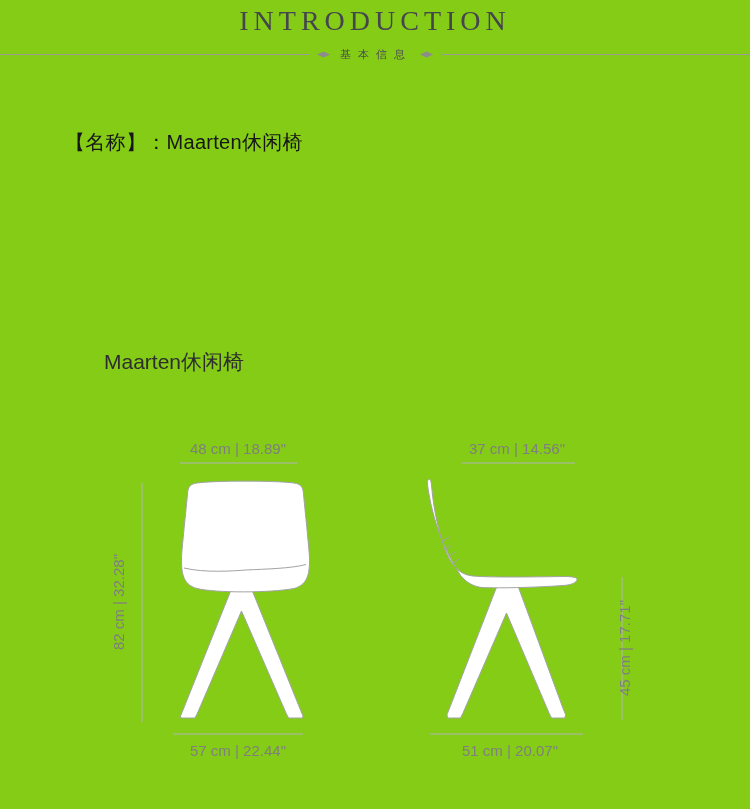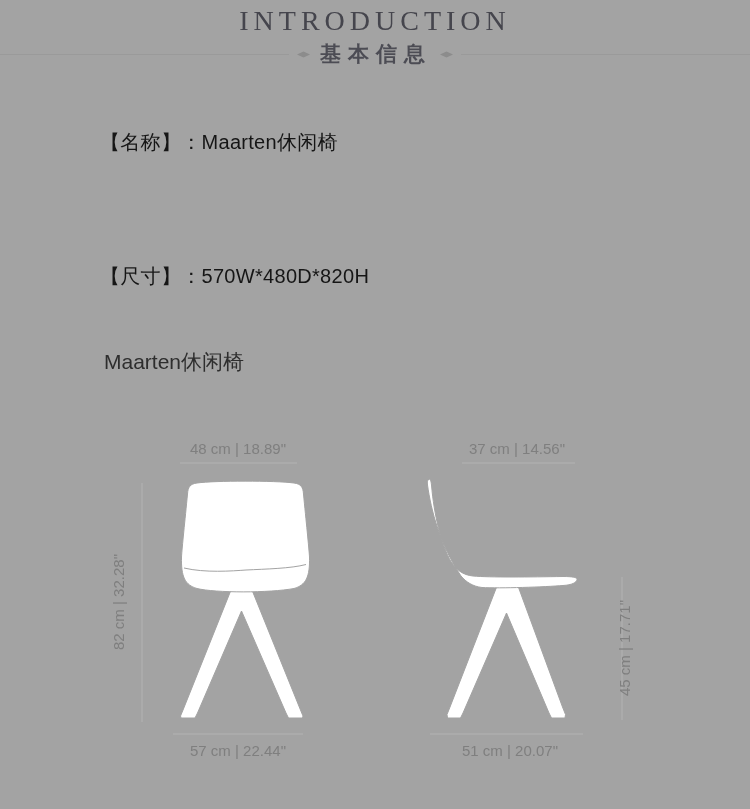"INTRODUCTION" .page { background: #a3a3a3 -> #84cc16 }
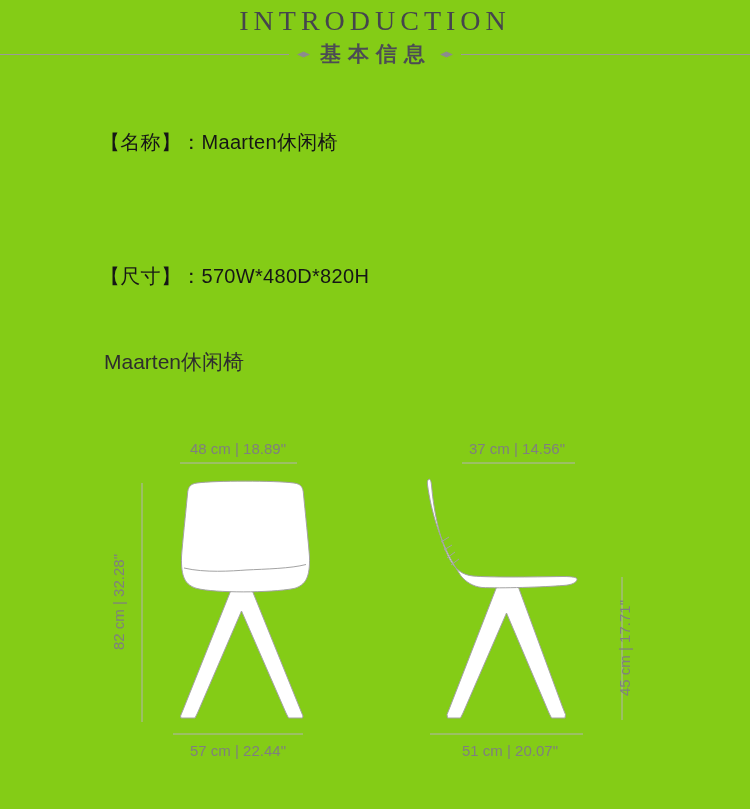"基本信息" .subtitle { font-size: 21px -> 11px; font-weight: 700 -> 400 }
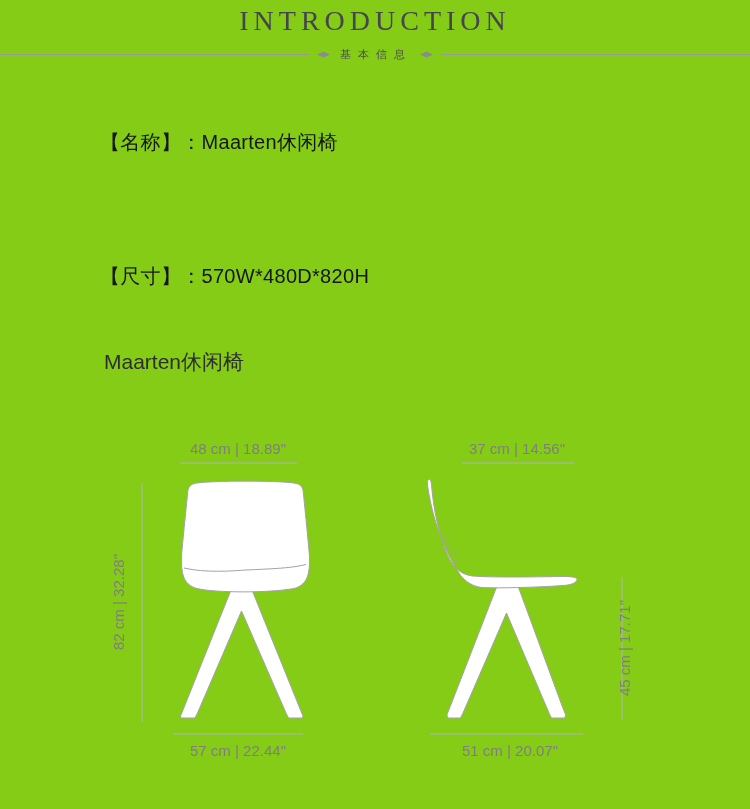"【名称】：Maarten休闲椅" .info-row { margin-left: 35px -> none }
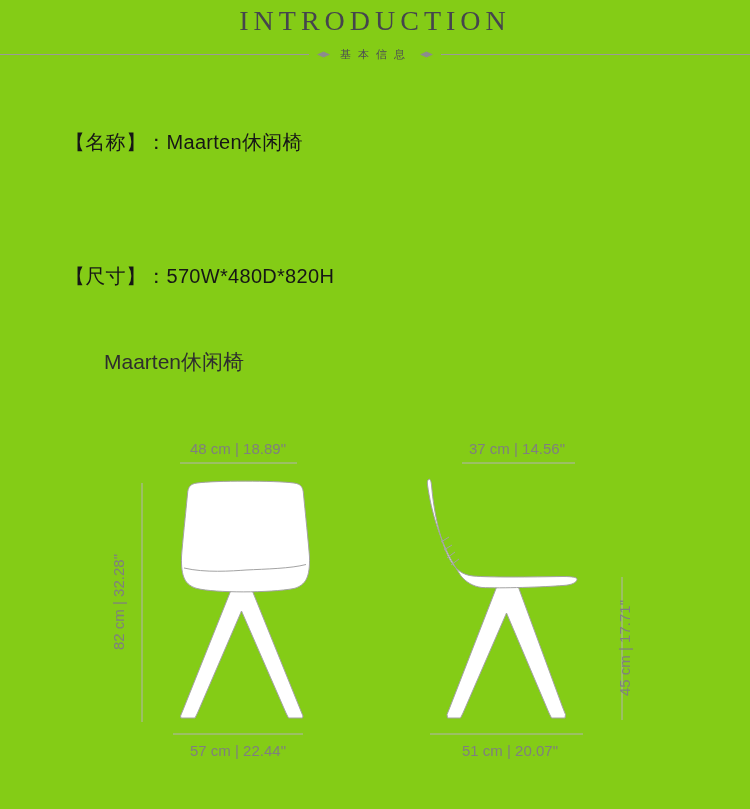"【尺寸】：570W*480D*820H" div.info-row { html: <div> <span>【尺寸】：</span><span>570W*480D*820H</span> </div> -> none }
